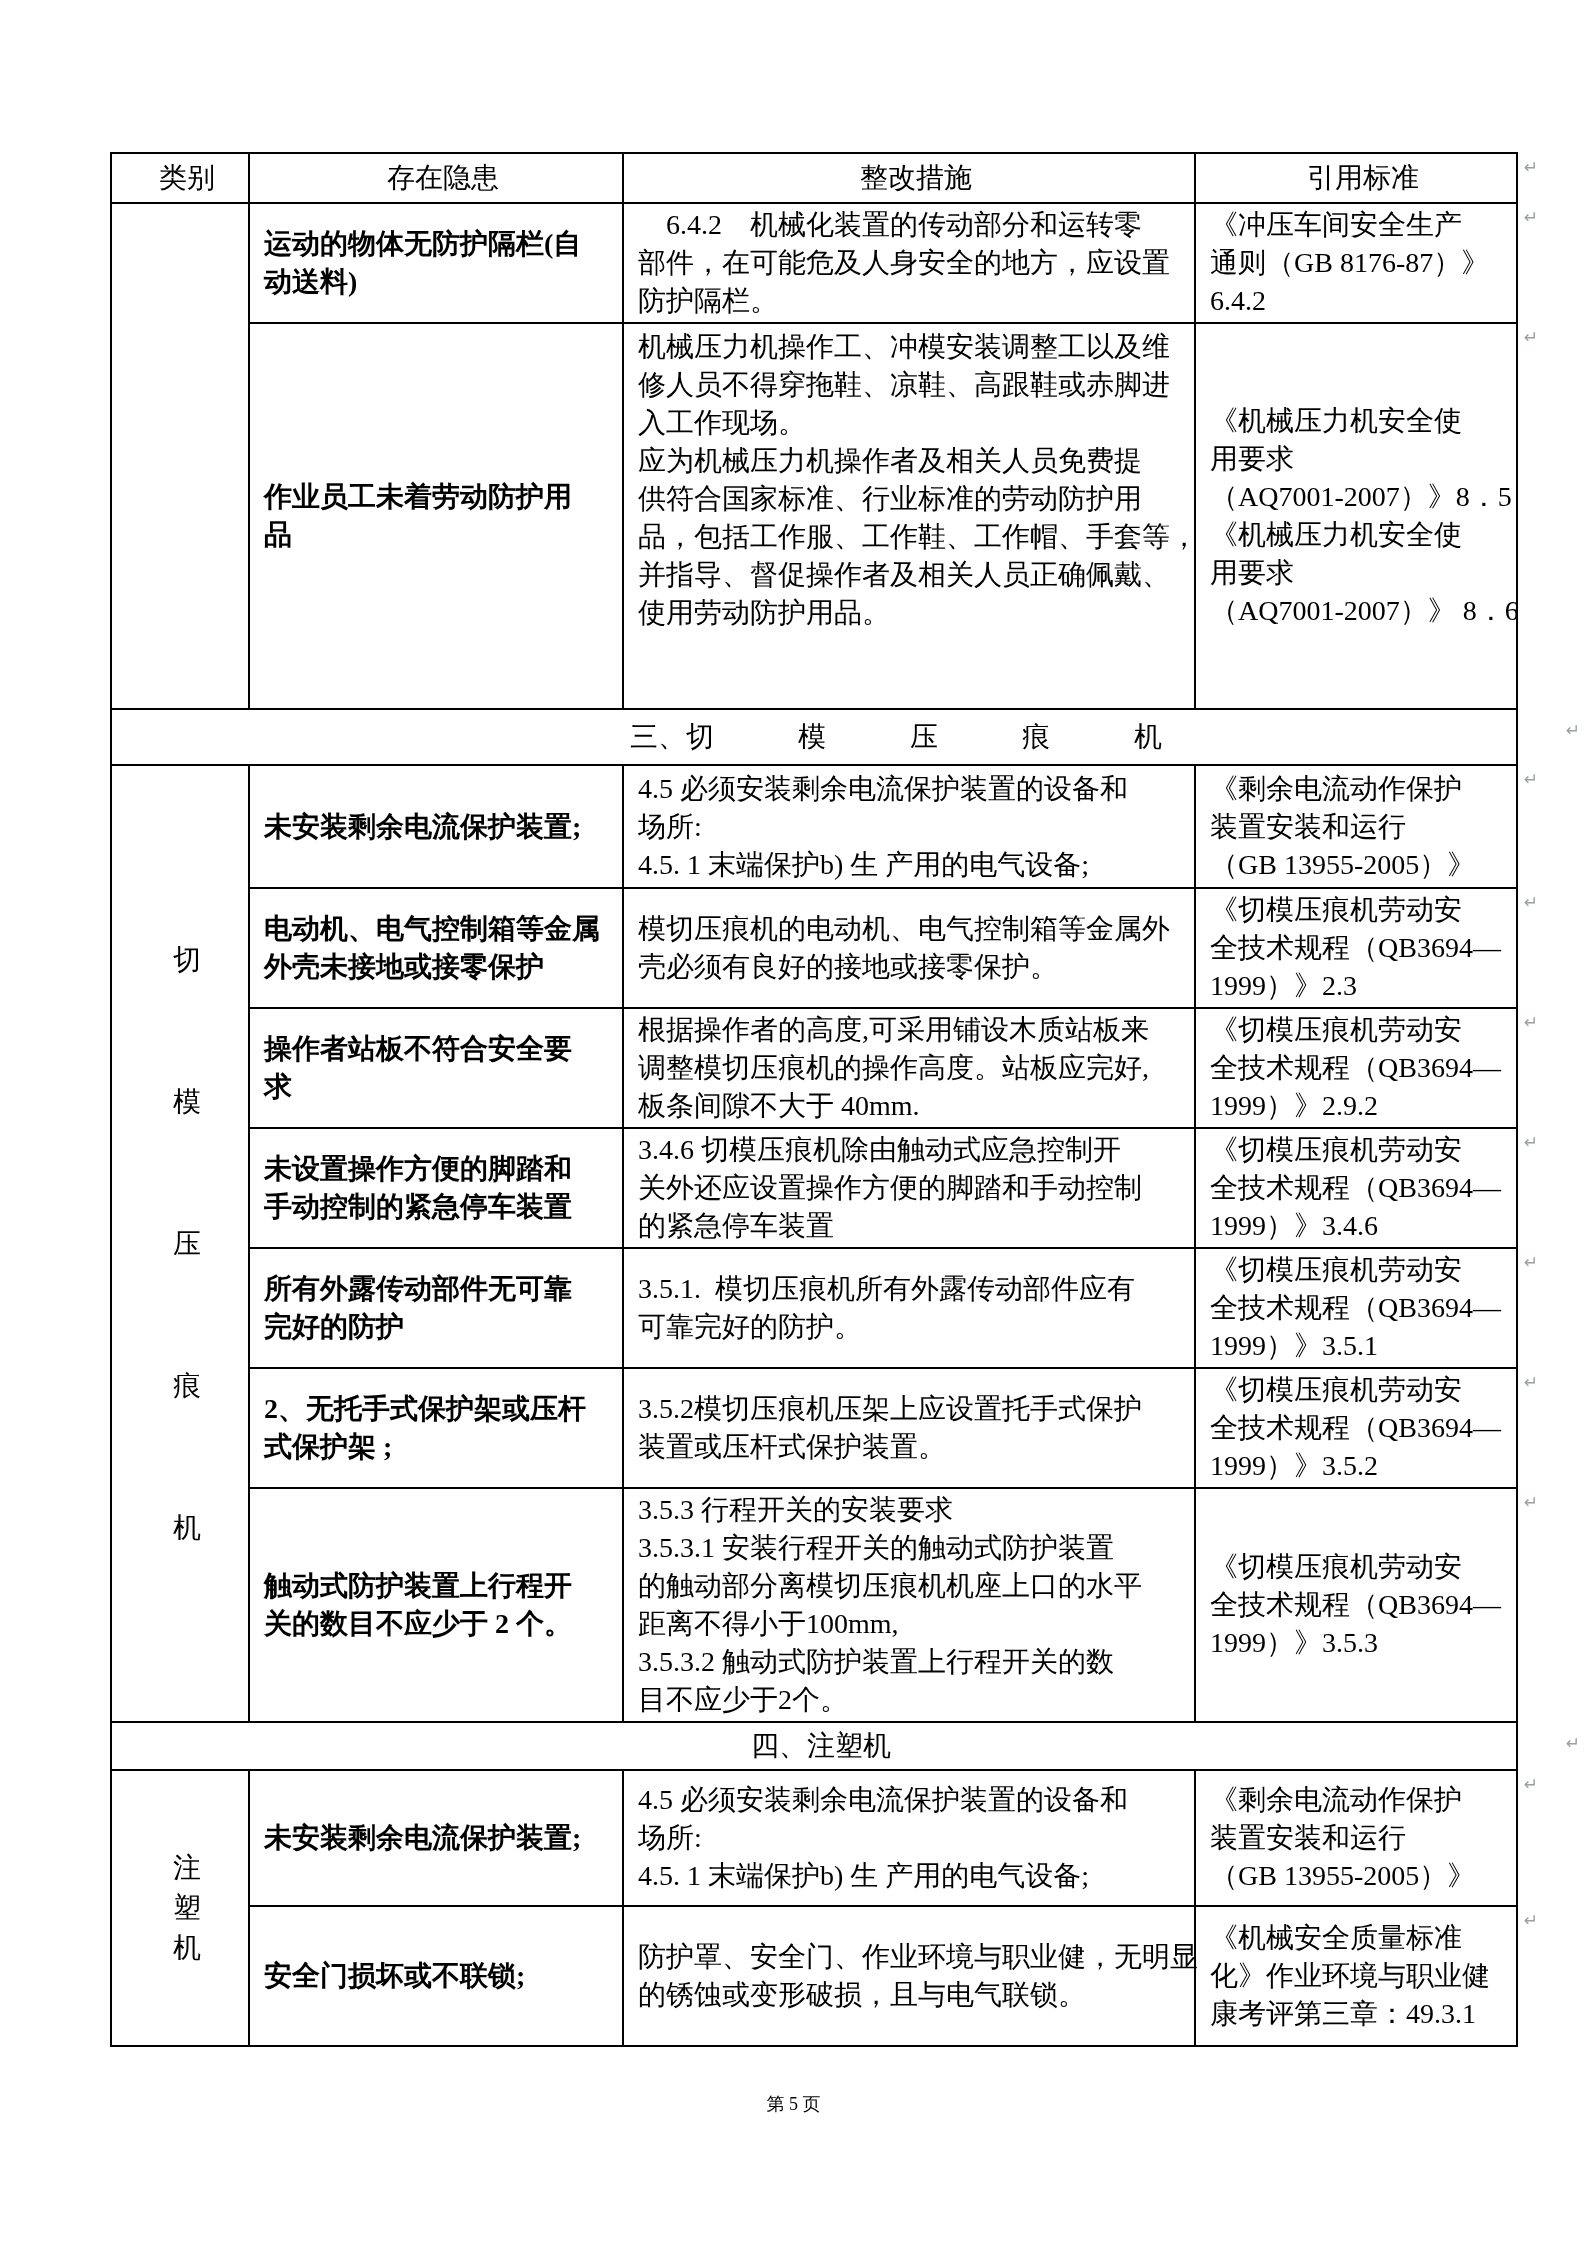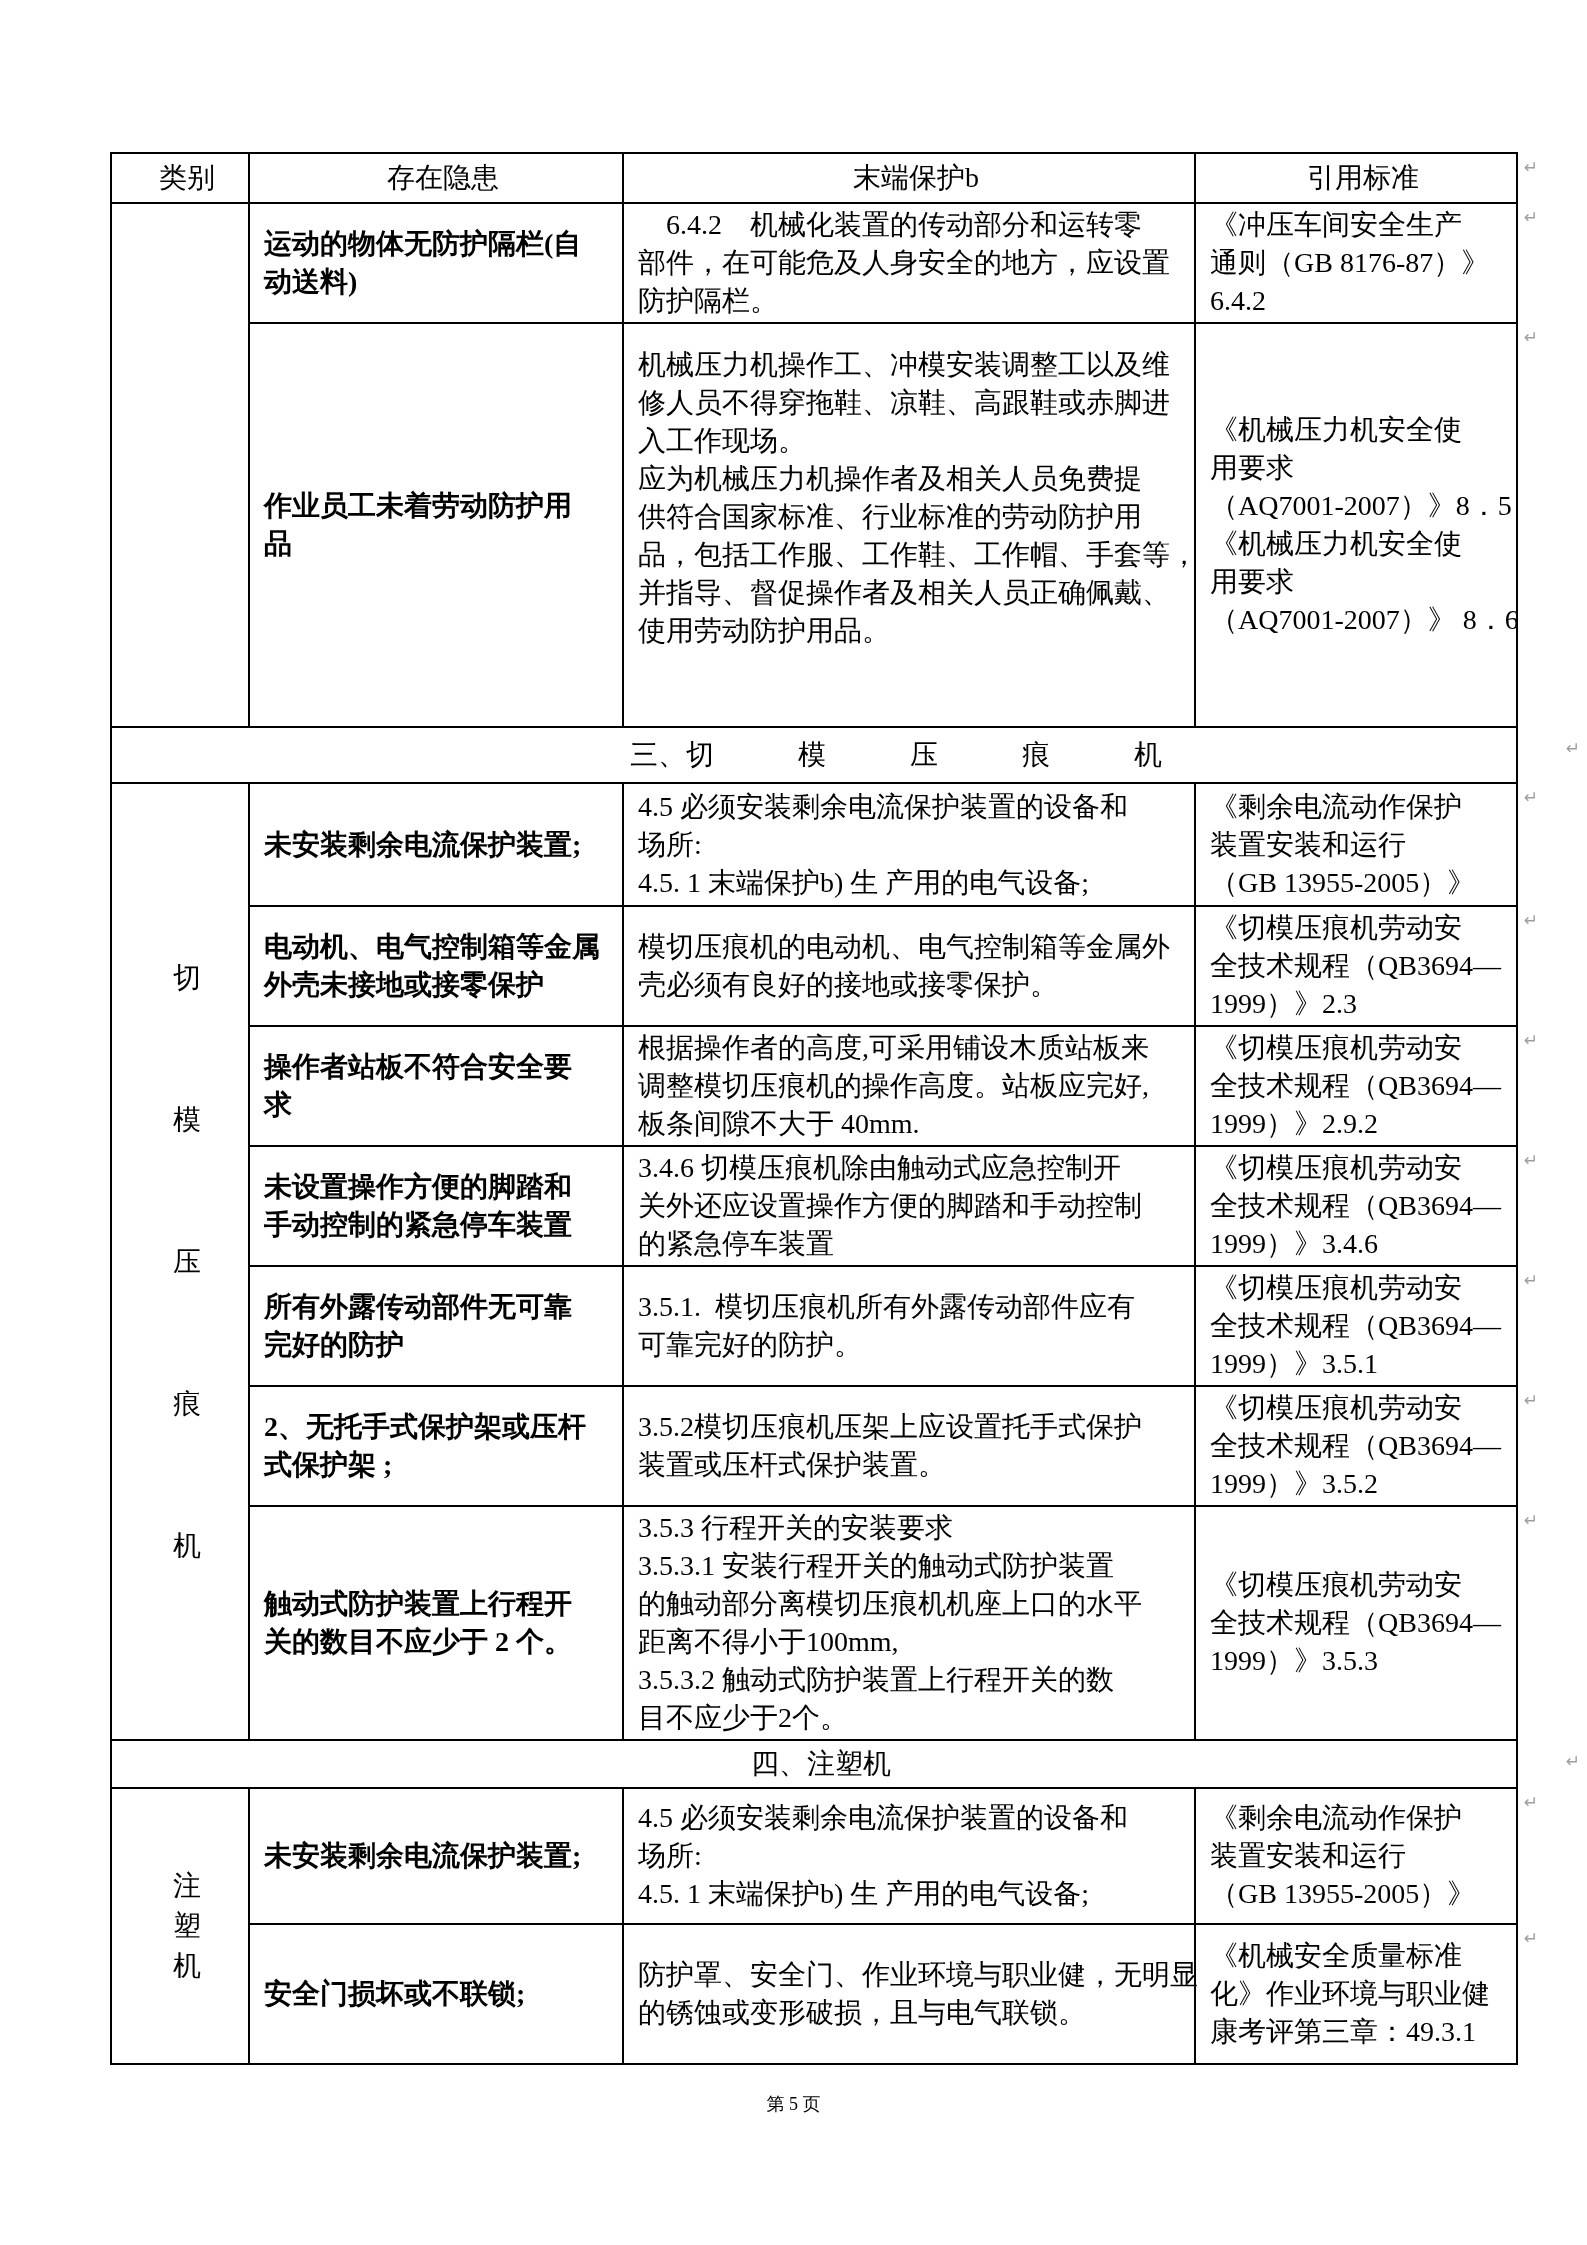"末端保护b" td.hdr { text: 末端保护b -> 整改措施 }
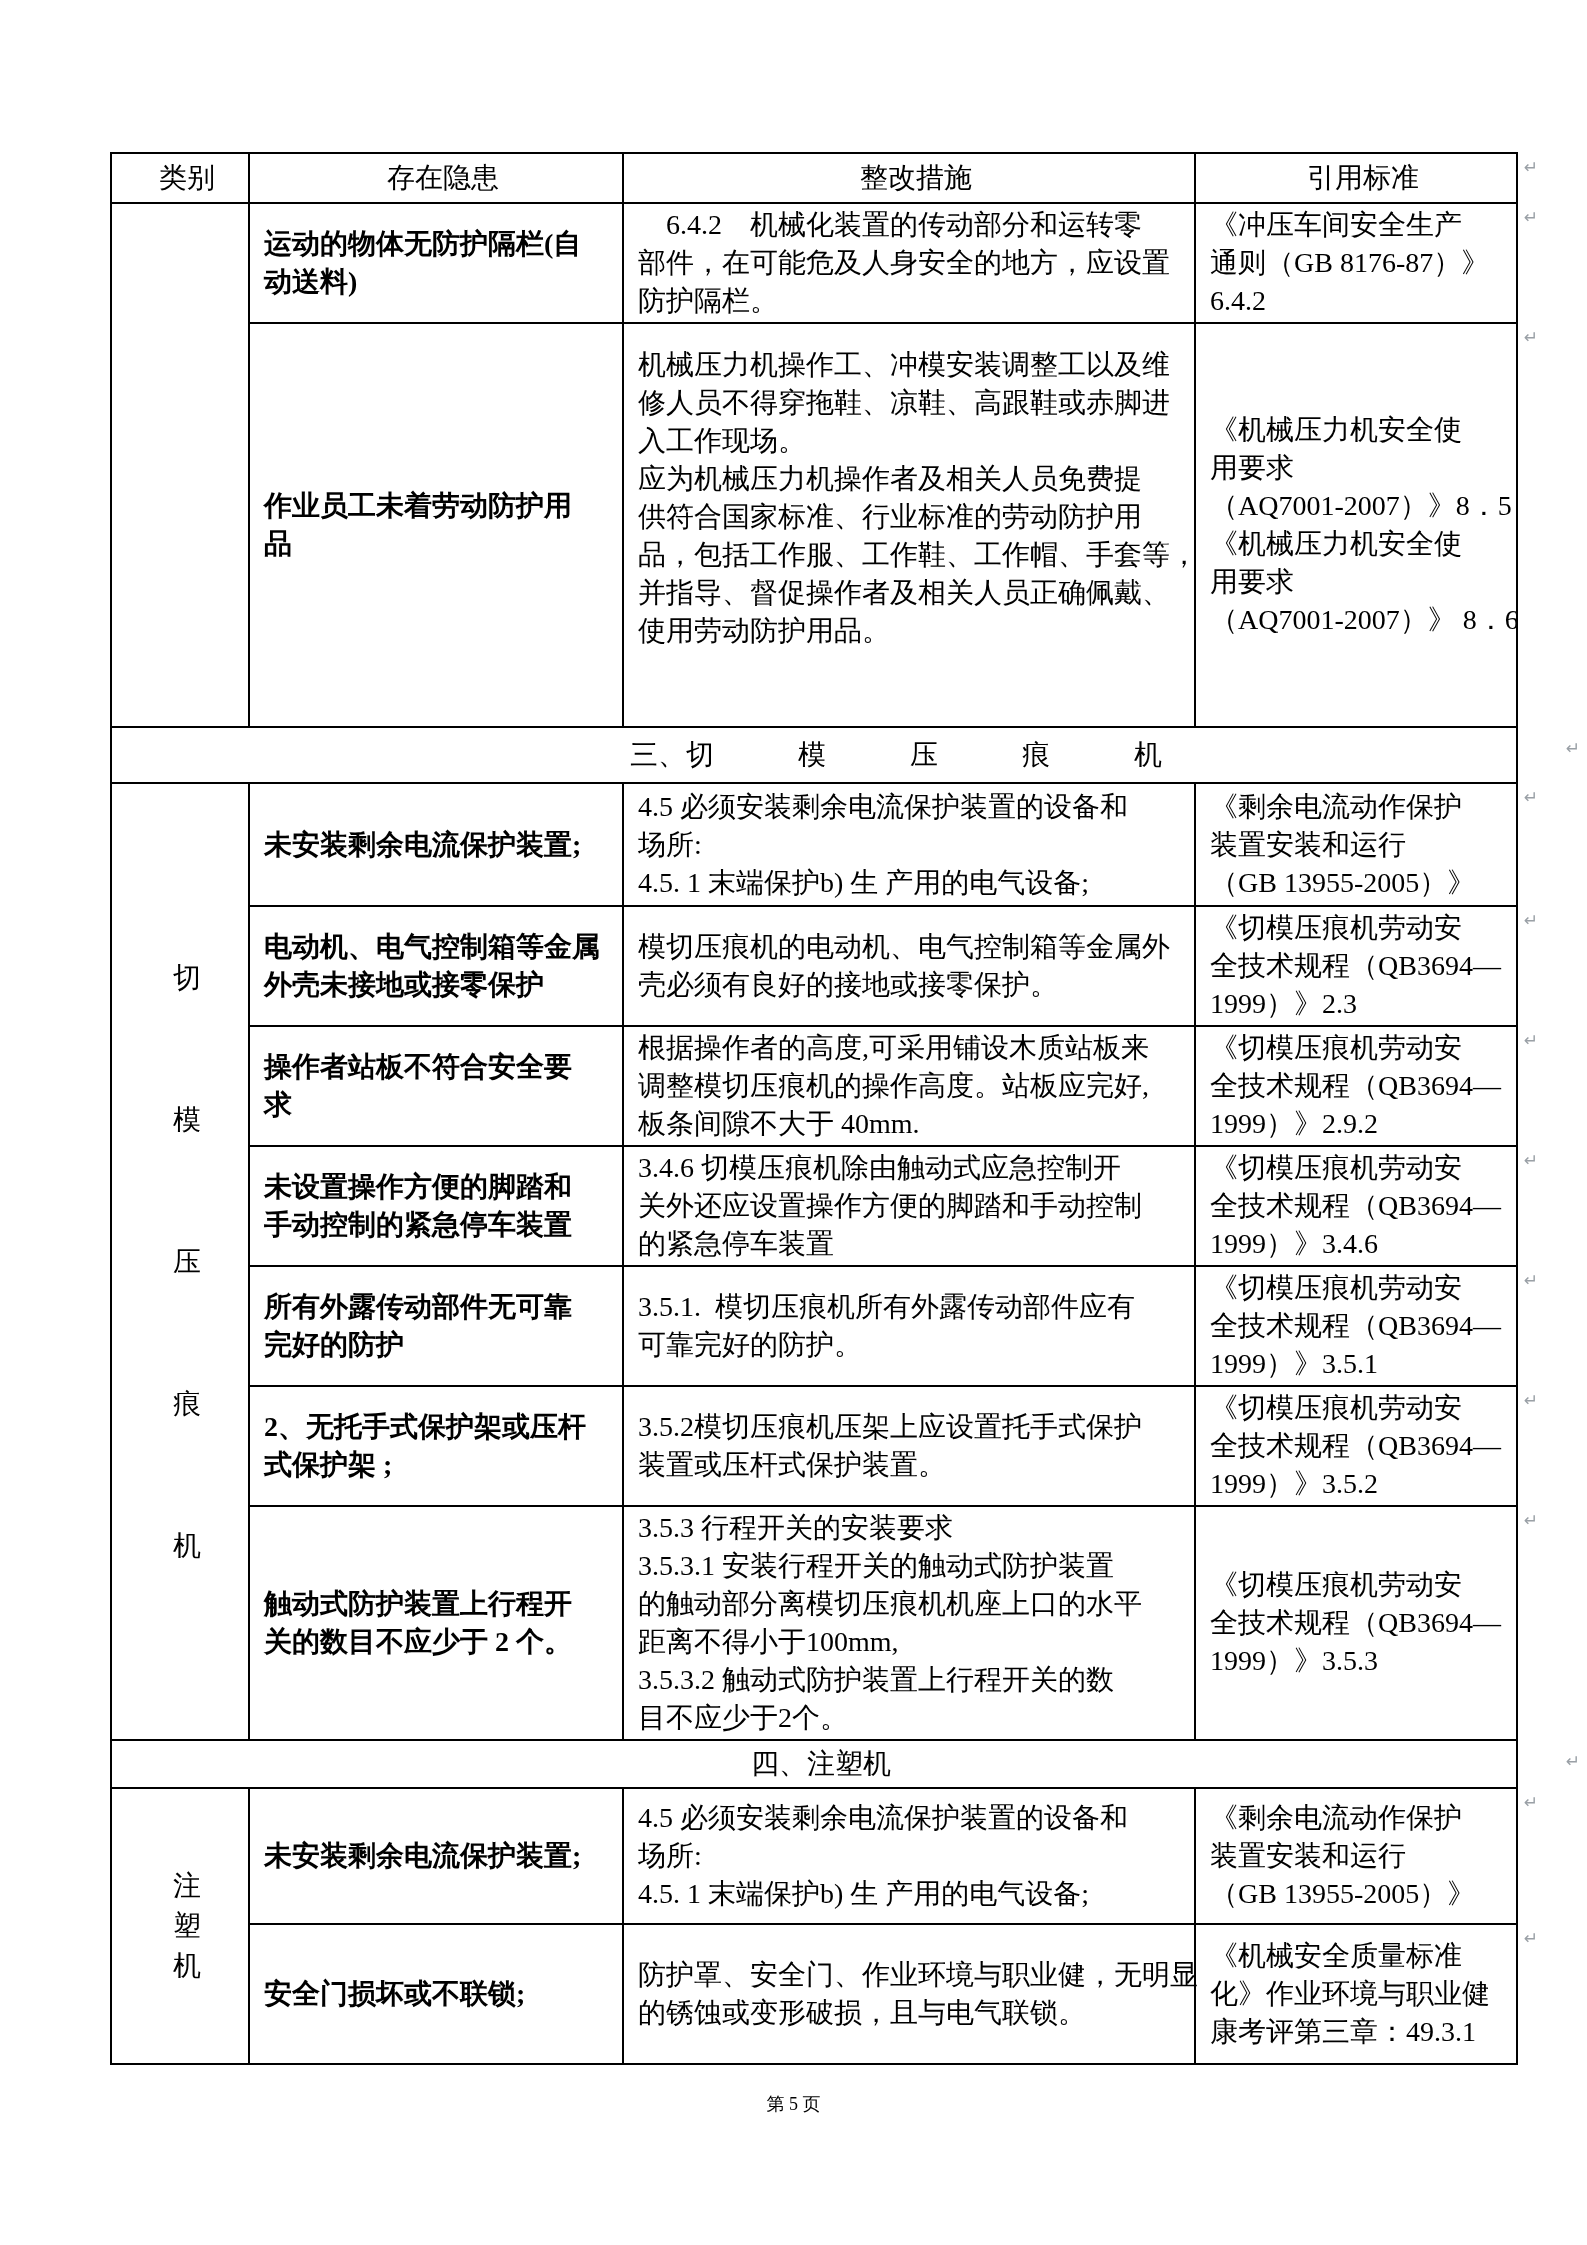"机械压力机操作工、冲模安装调整工以及维" td.mea.top { padding-top: 22px -> 4px }
